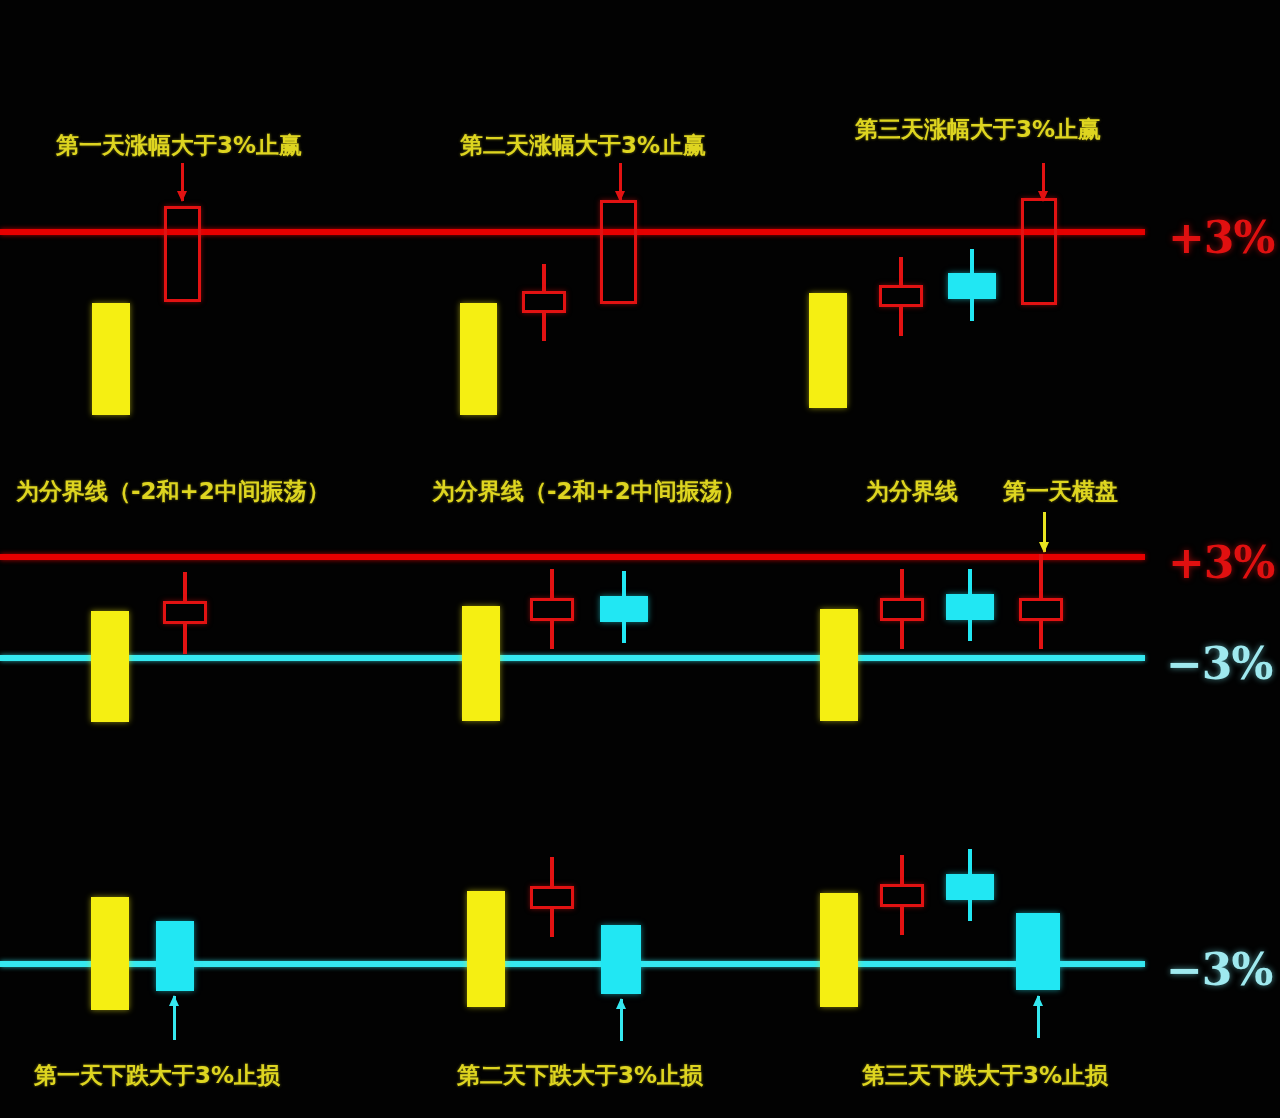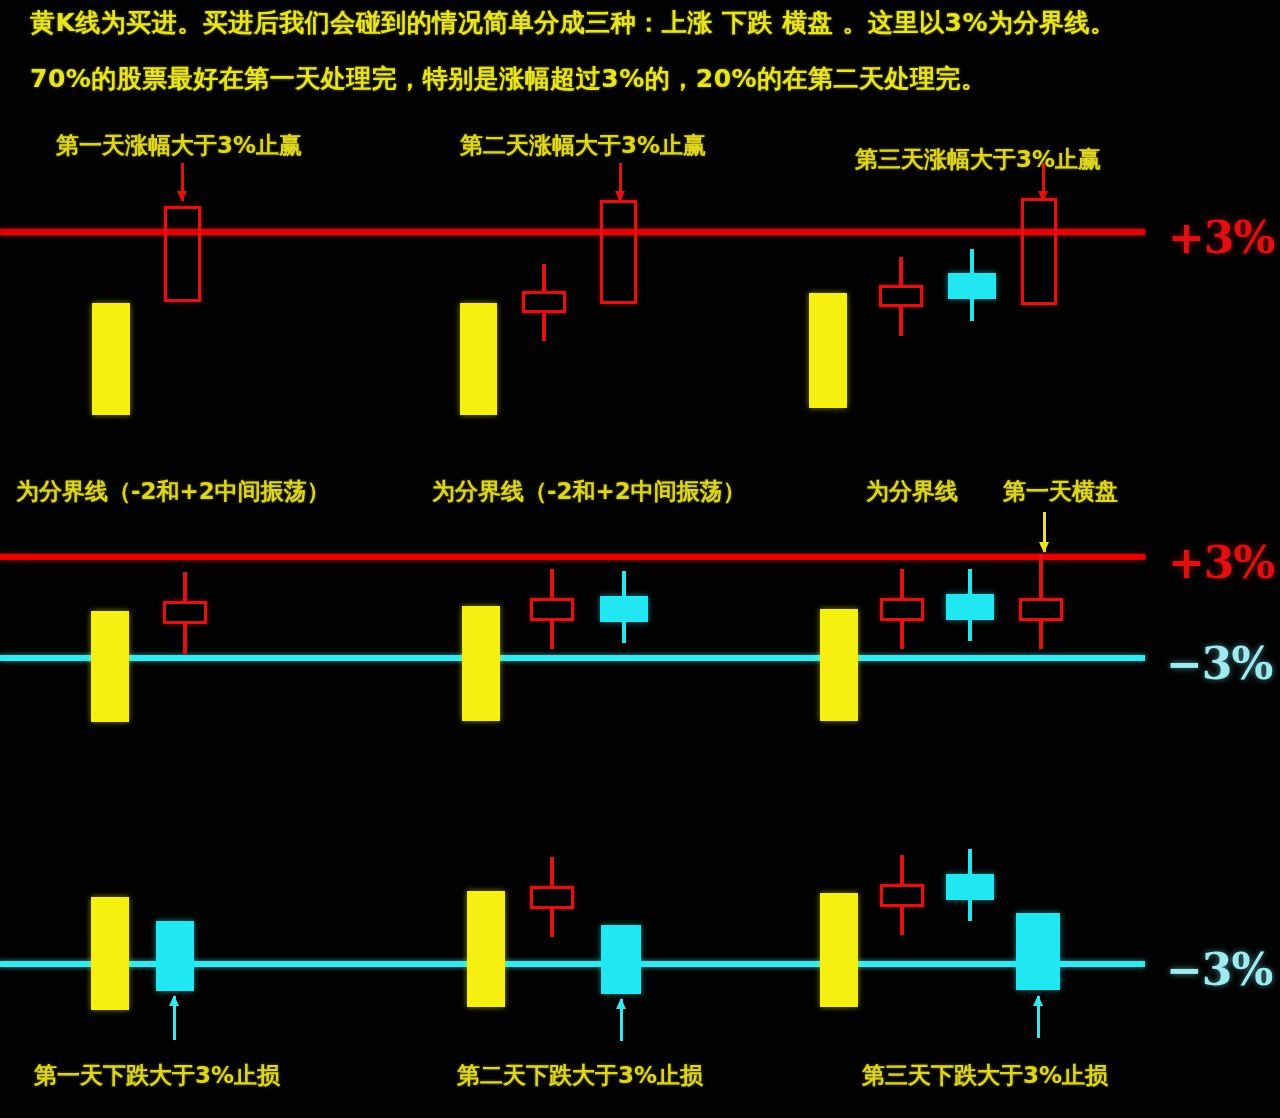"黄K线为买进。买进后我们会碰到的情况简单分成三种：上涨 下跌 横盘" div.headline { html: <div>黄K线为买进。买进后我们会碰到的情况简单分成三种：上涨 下跌 横盘 。这里以3%为分界线。</div> -> none }
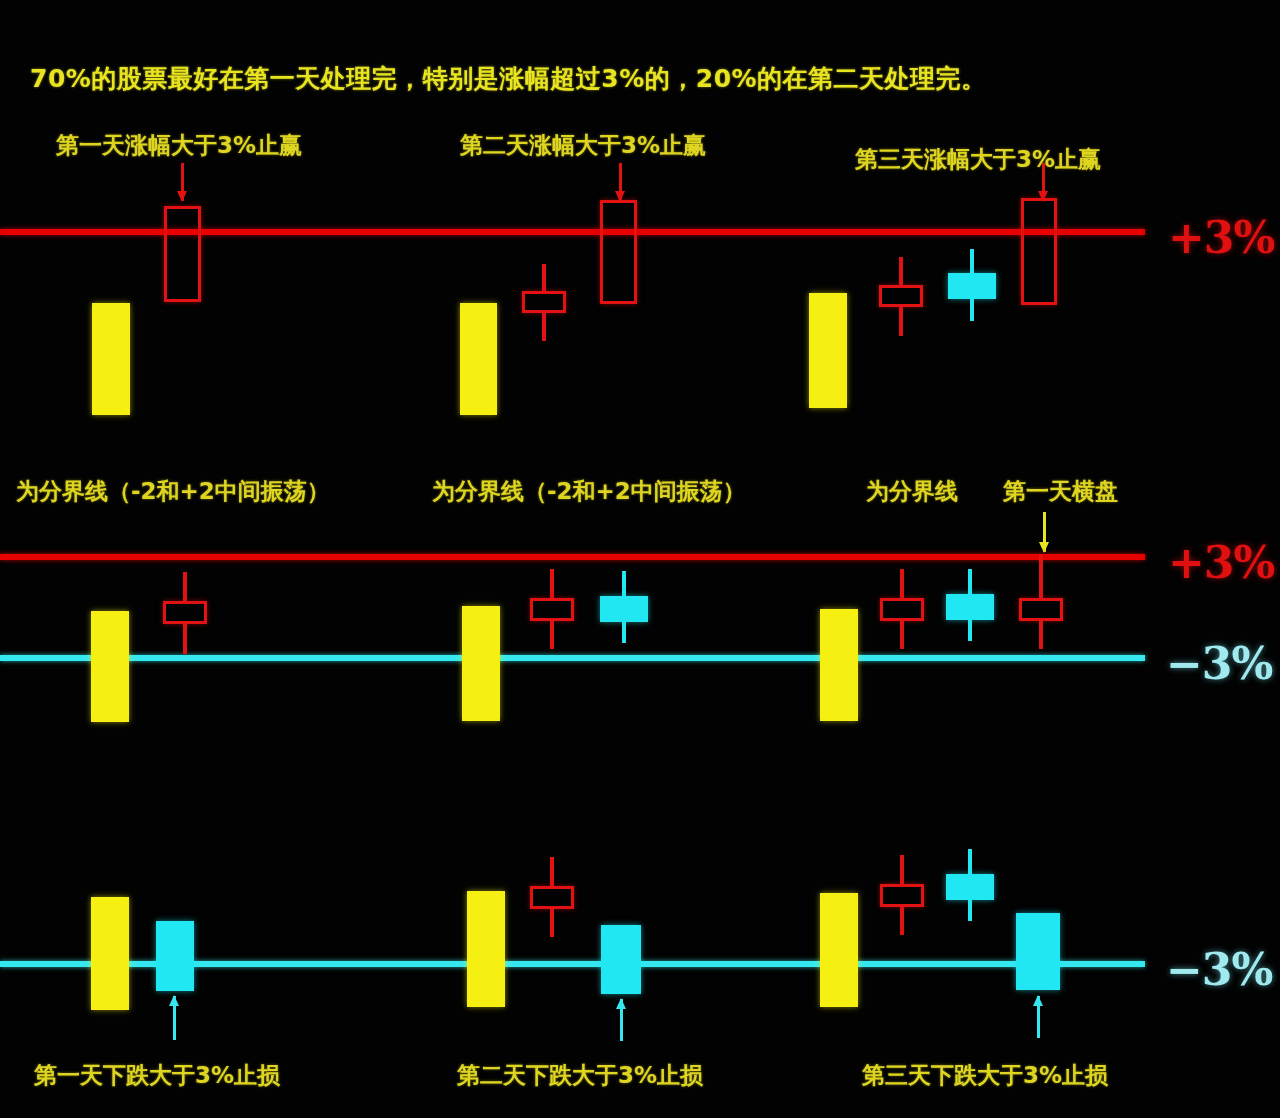"70%的股票最好在第一天处理完，特别是涨幅超过3%的，20%的在第二天处理完。" div.headline { html: <div>70%的股票最好在第一天处理完，特别是涨幅超过3%的，20%的在第二天处理完。</div> -> none }
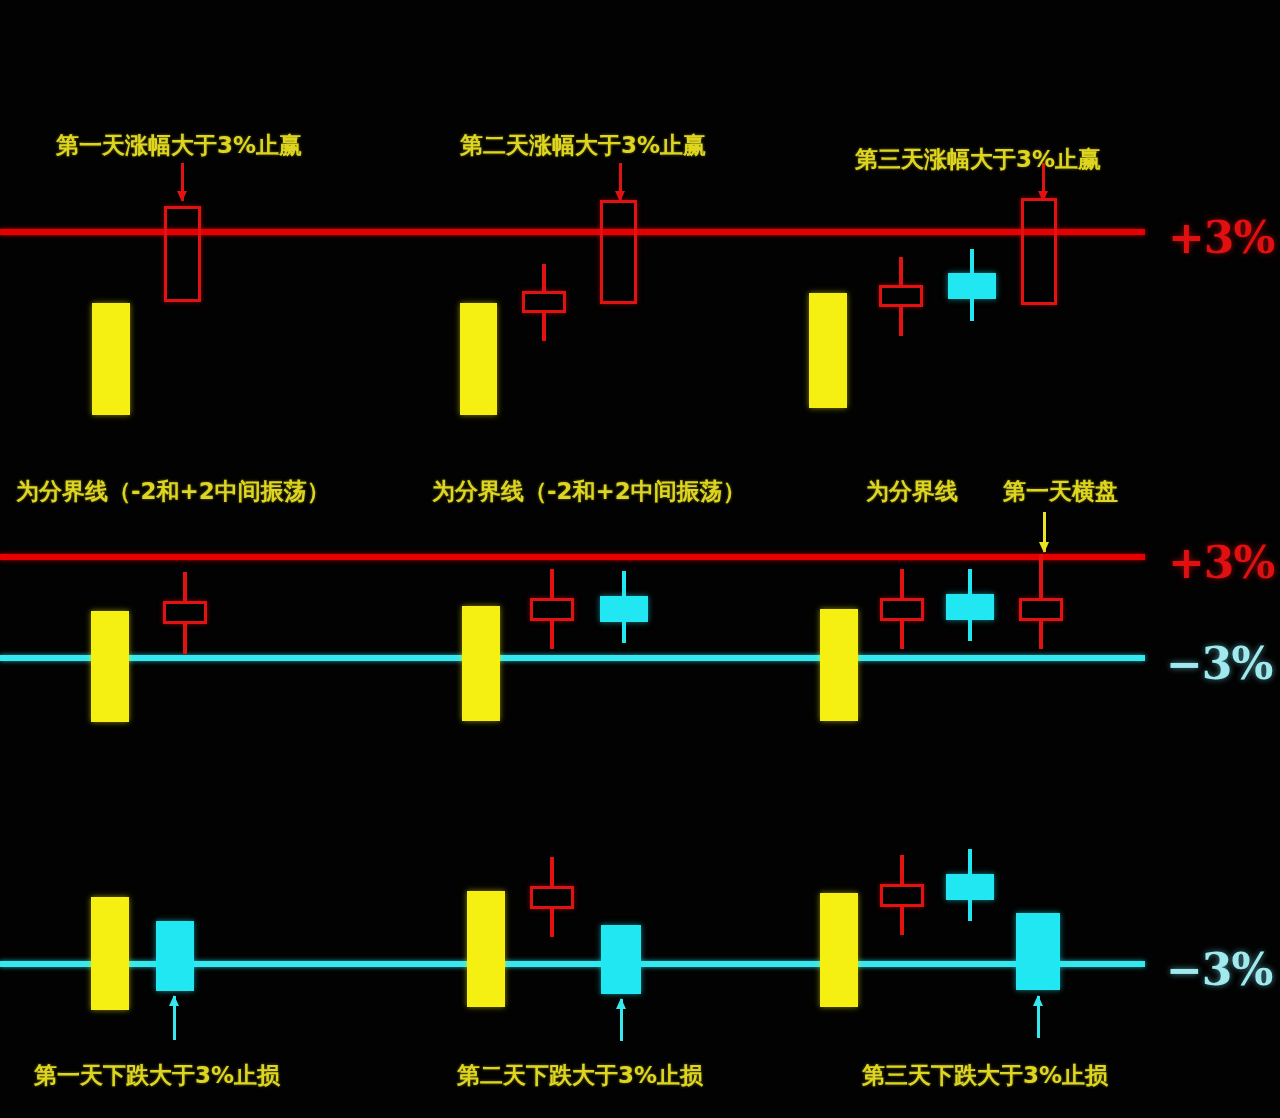"第三天涨幅大于3%止赢" div.caption { top: 144px -> 114px }
